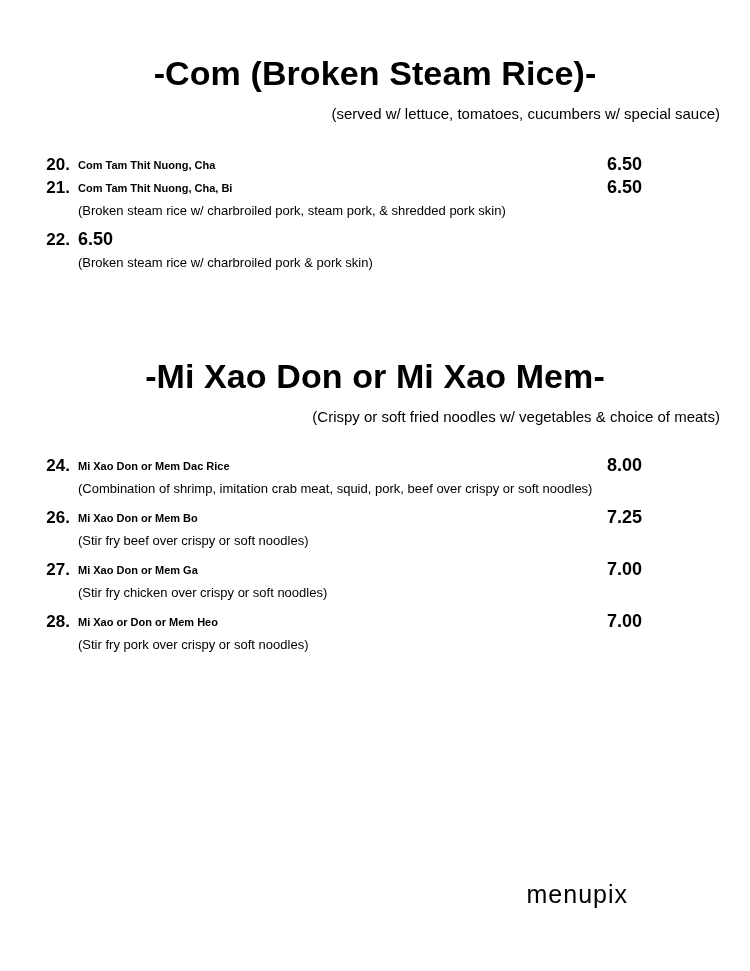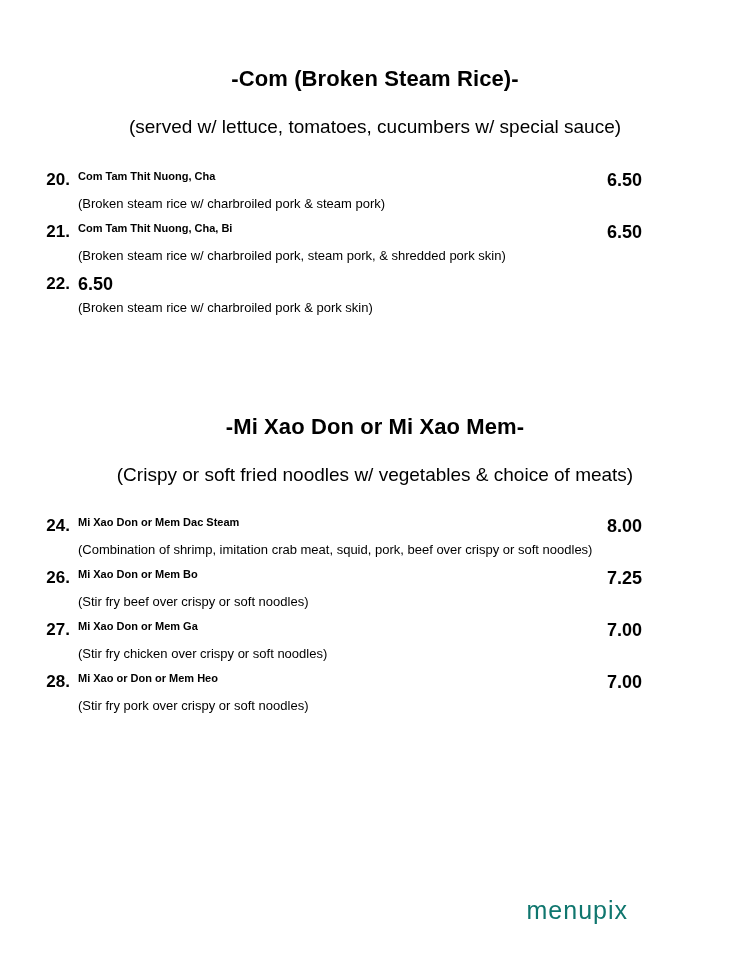"-Com (Broken Steam Rice)-" .section-title { font-size: 22px -> 34px; margin: 12px -> 0 }
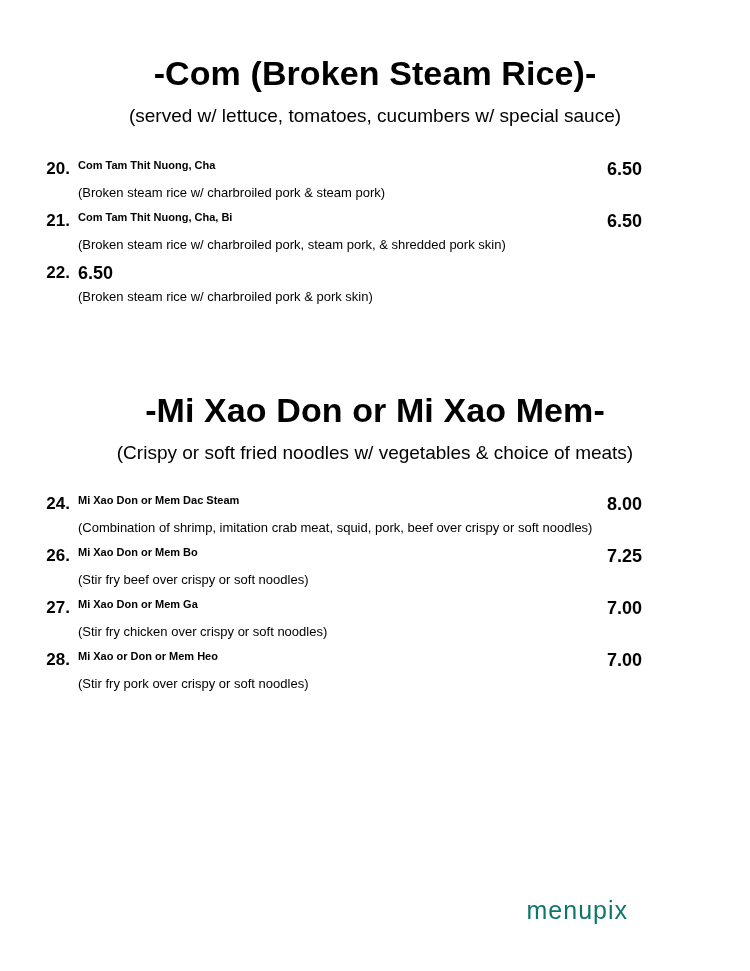"(served w/ lettuce, tomatoes, cucumbers" .section-sub { font-size: 19px -> 15px; text-align: center -> right }
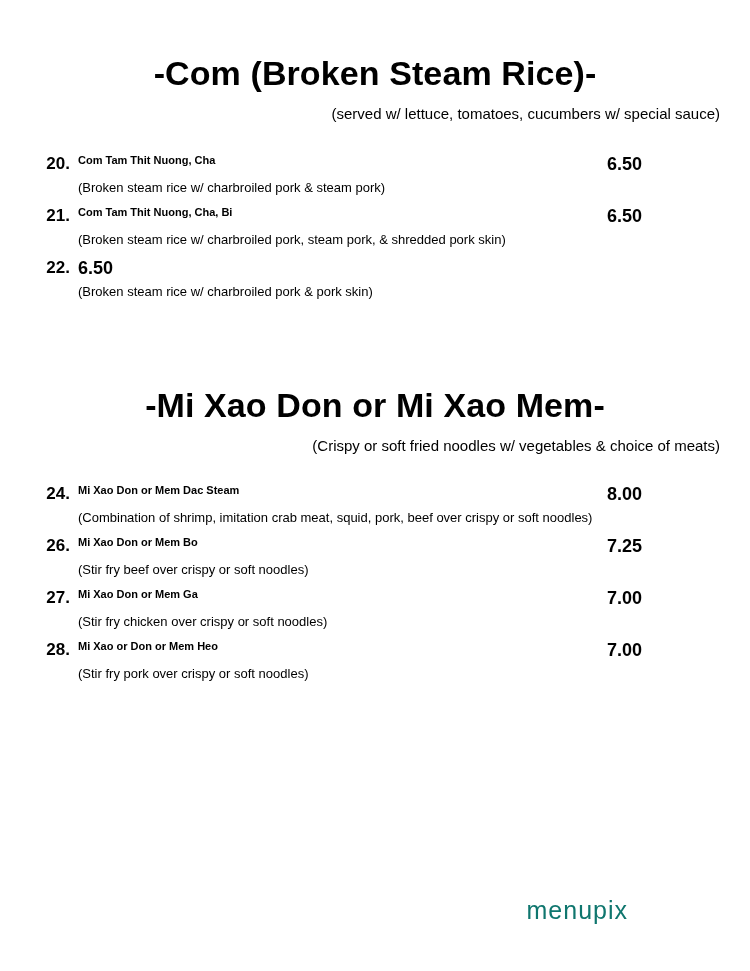"20." .item-row { align-items: flex-start -> center }
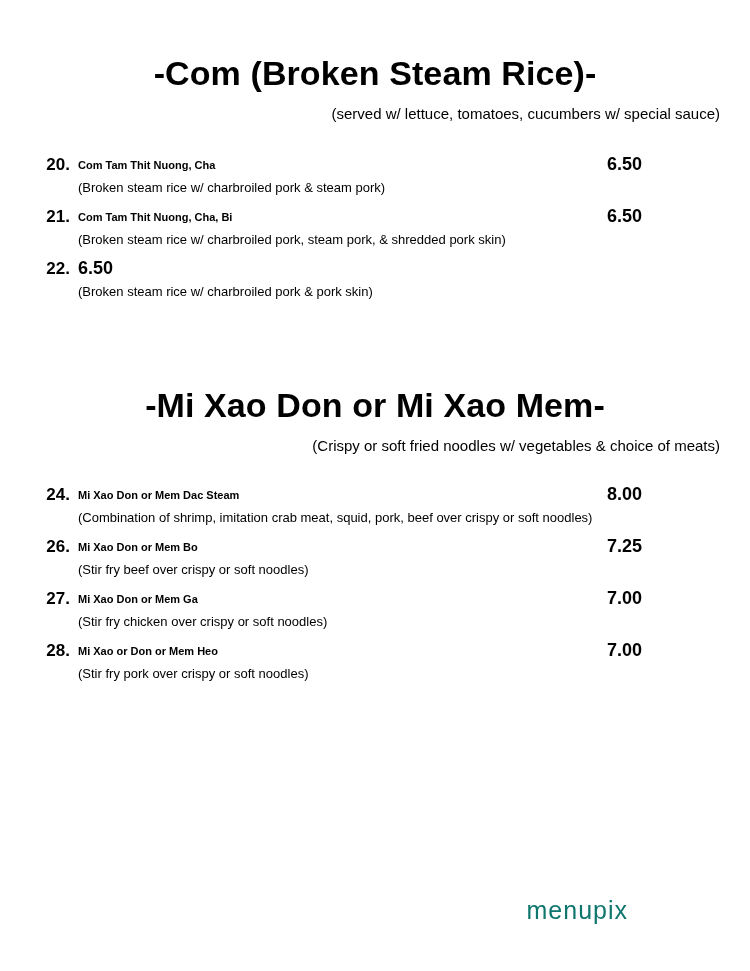"(Broken steam rice w/ charbroiled pork & steam" div.item-desc { html: <div>(Broken steam rice w/ charbroiled pork &amp; steam pork)</div> -> none }
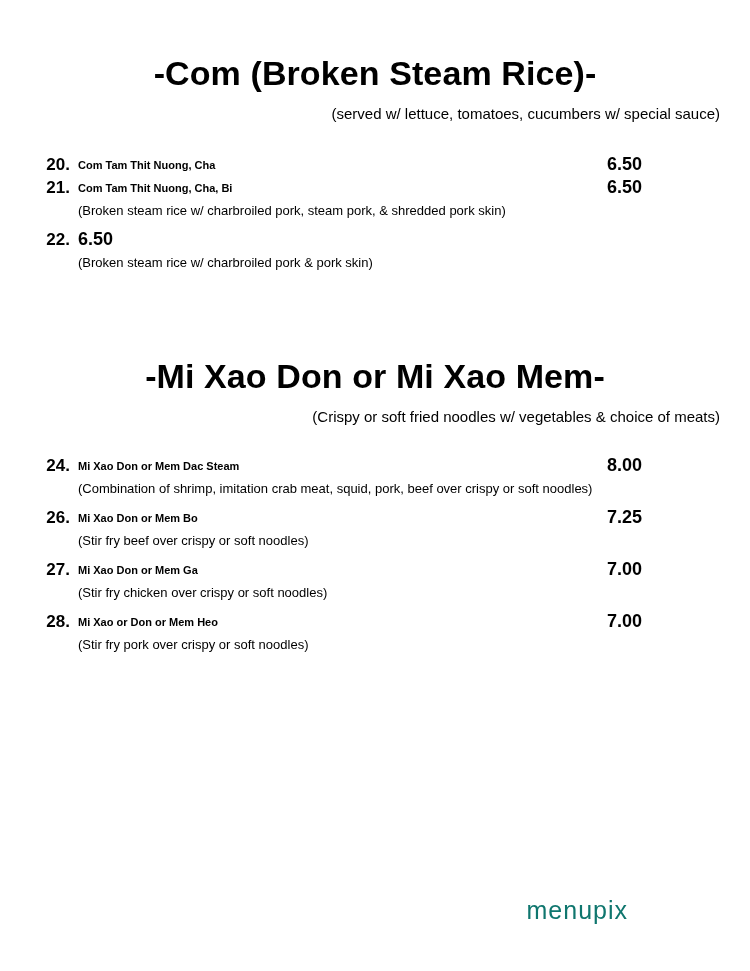"Mi Xao Don or Mem Dac" span.item-name { text: Steam -> Rice }
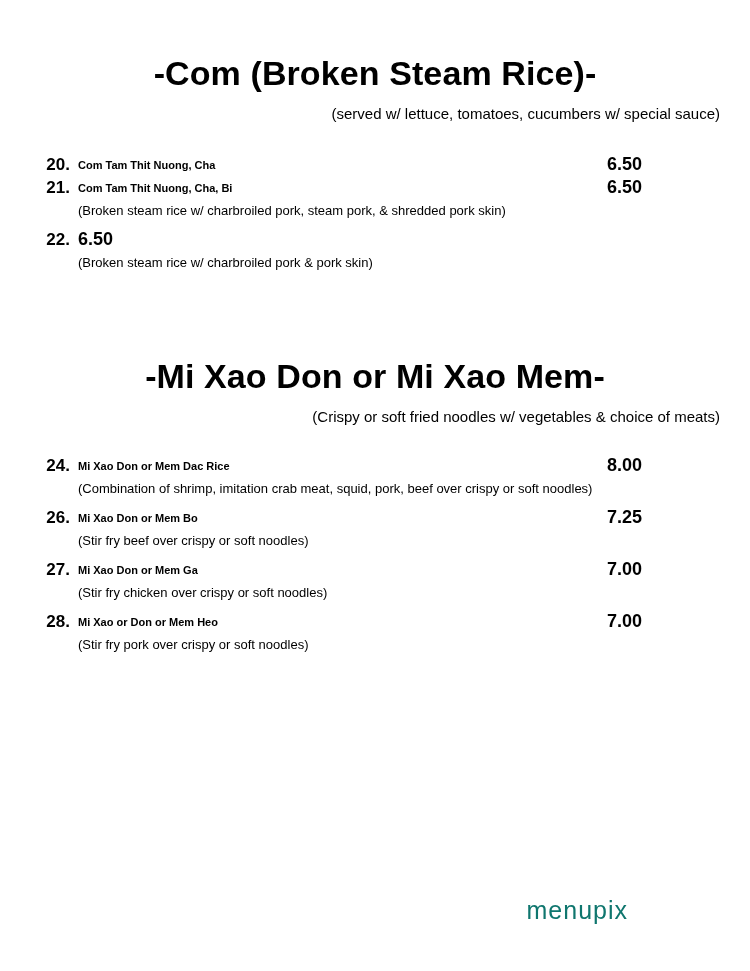"menupix" .watermark { bottom: 46px -> 62px; color: #0f766e -> #000000 }
